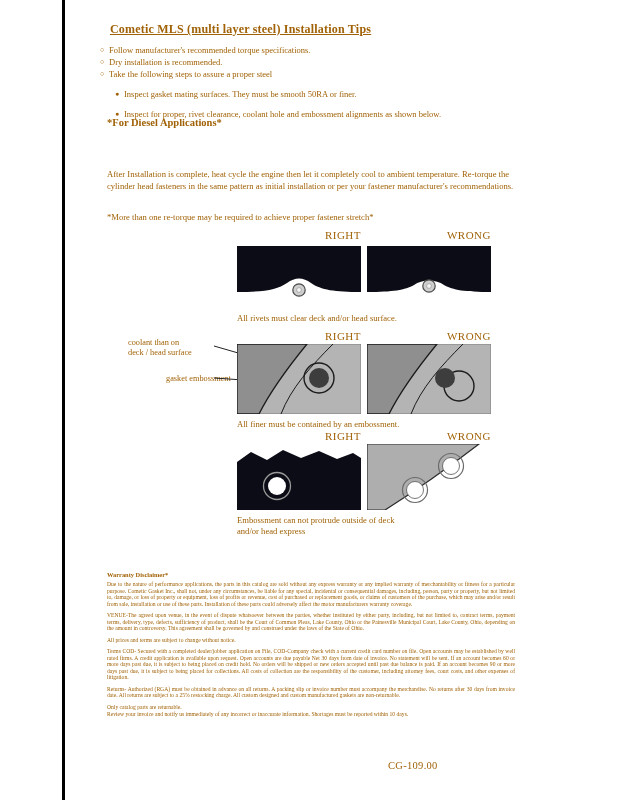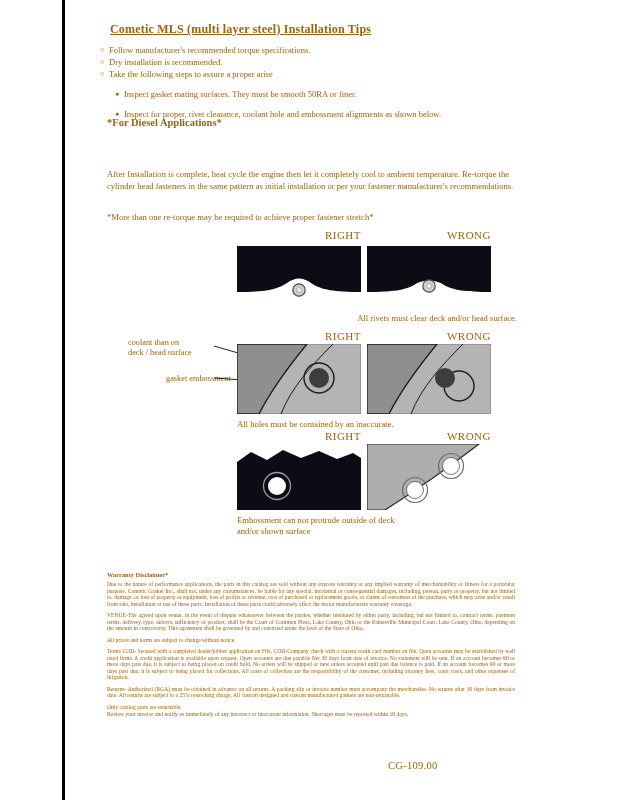"Take the following steps to" span { text: arise -> steel }
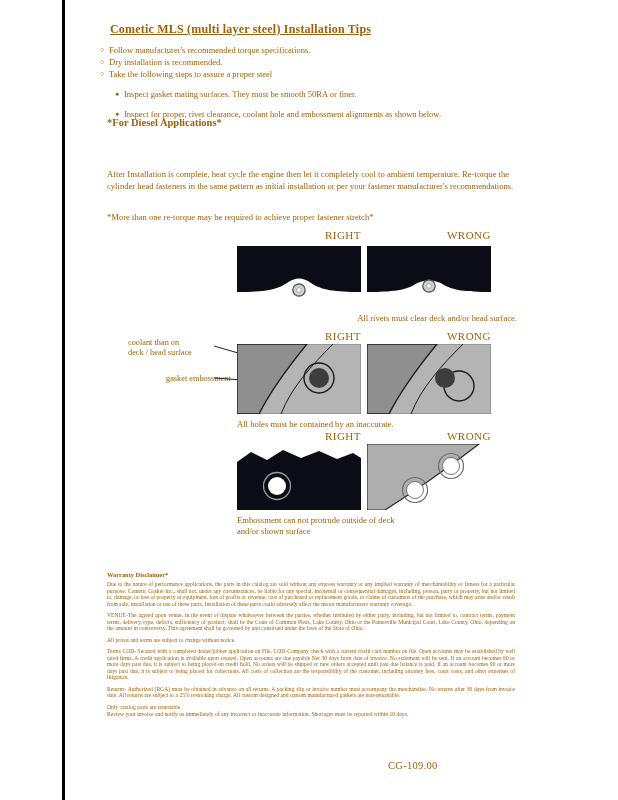"All rivets must clear deck" #cap1 { text-align: right -> none }
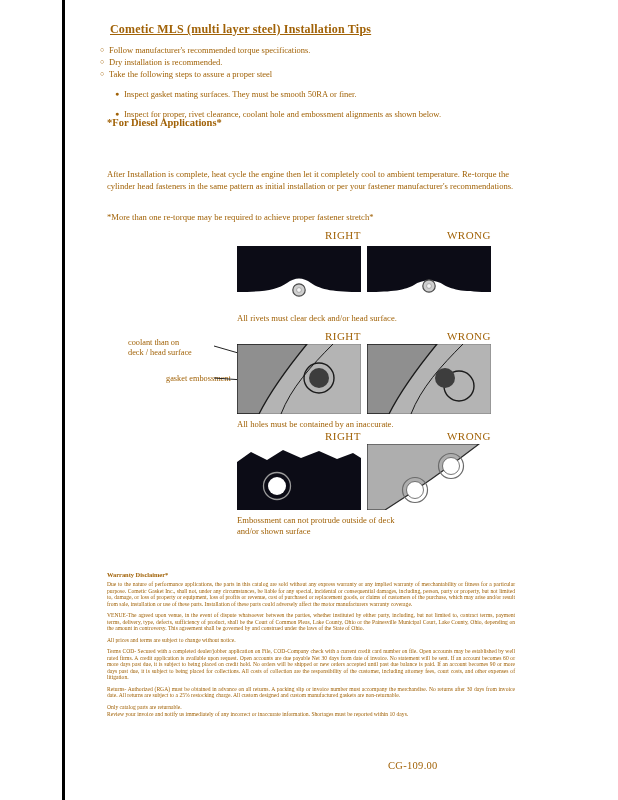"All holes must be contained" div.abs { text: holes must be contained by an inaccurate -> finer must be contained by an embossment }
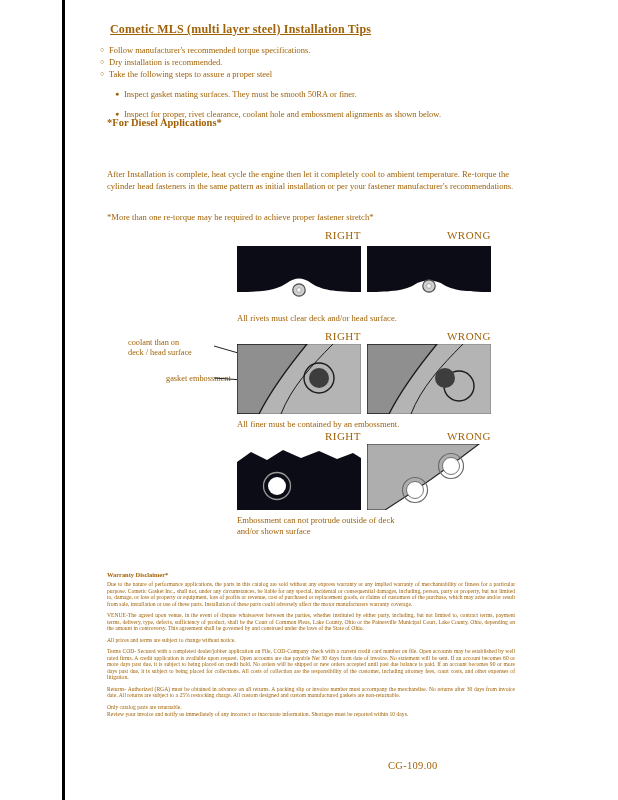"and/or shown surface" div { text: shown surface -> head express }
